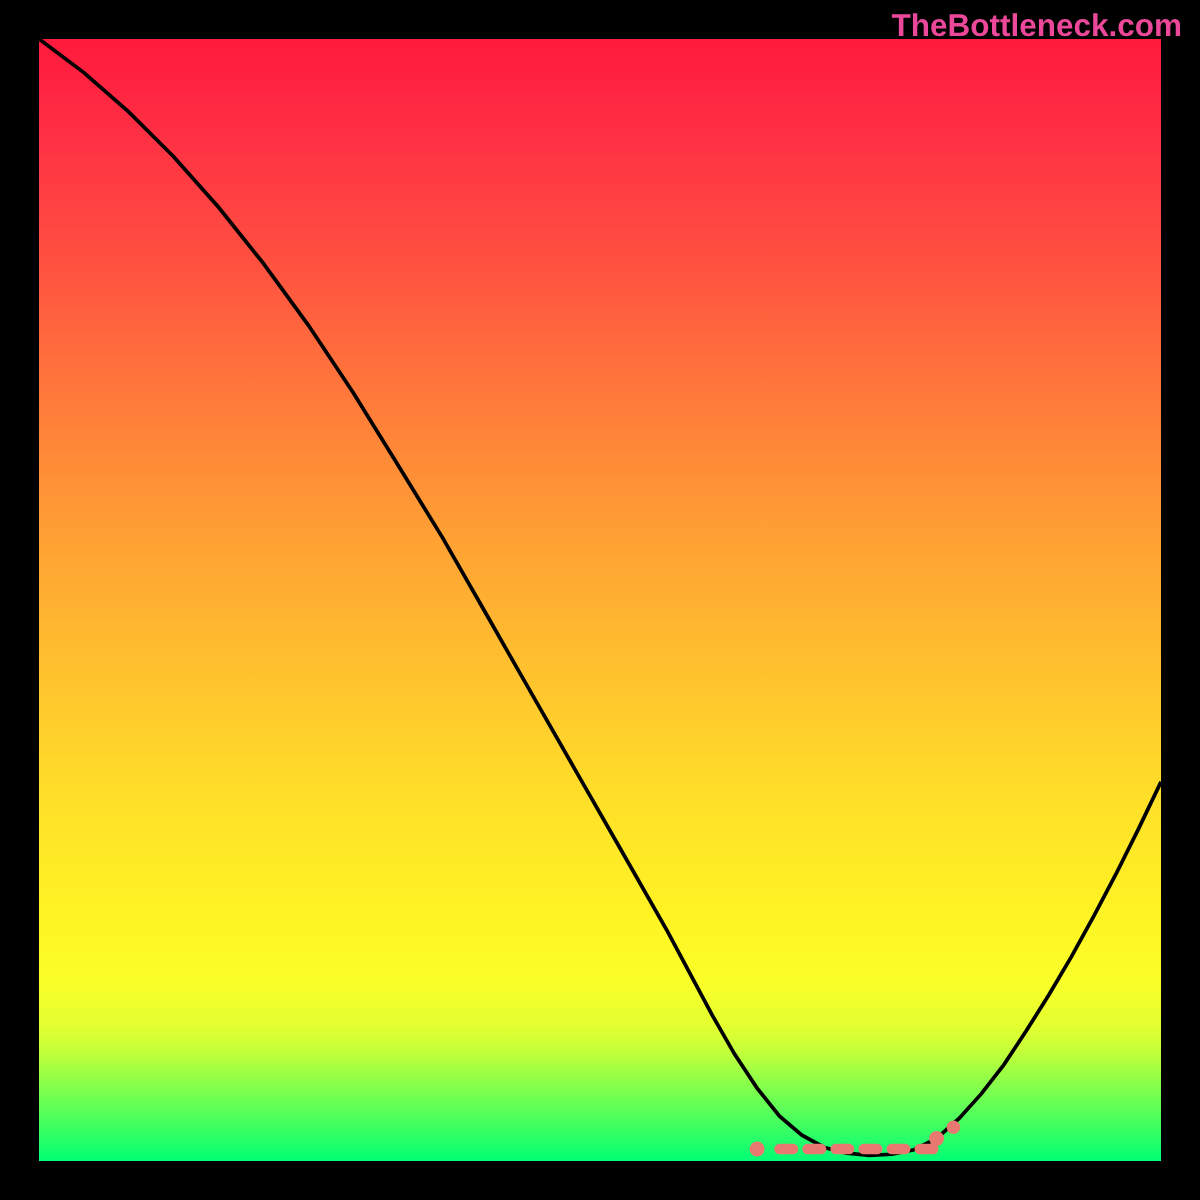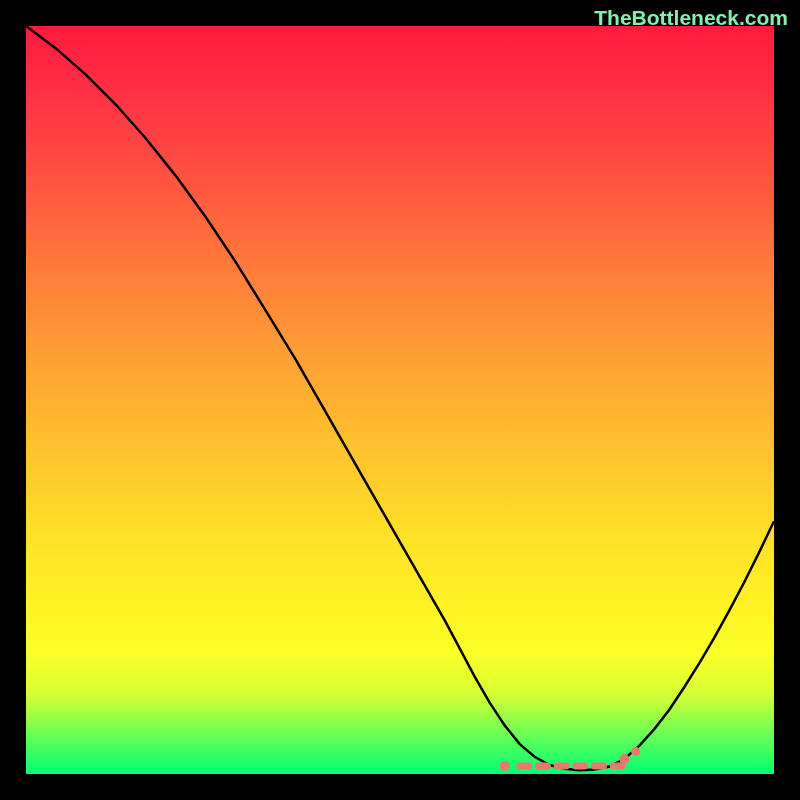"TheBottleneck.com" .watermark { color: #86efac -> #ec4899 }
